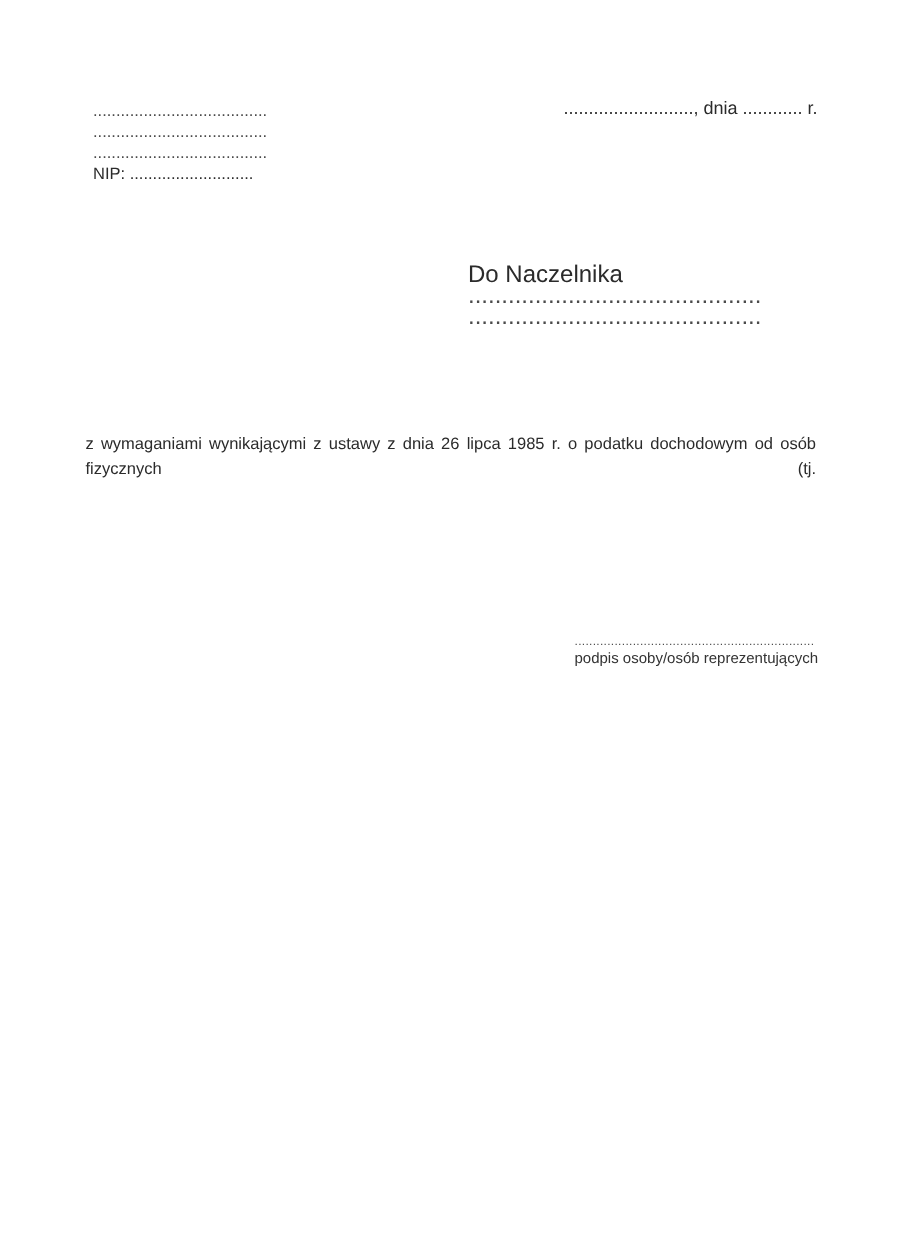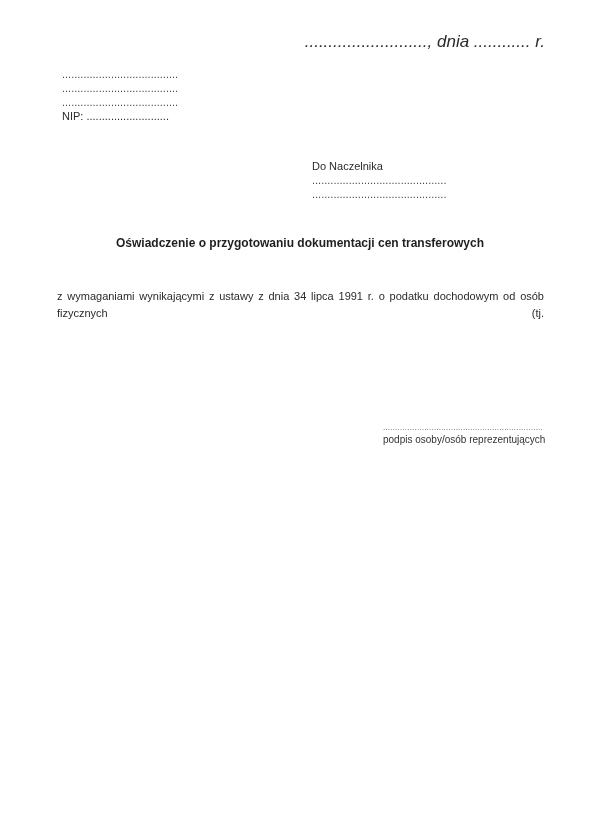".........................., dnia" .date-line { font-size: 17px -> 12px; font-style: italic -> none; top: 35px -> 65px }
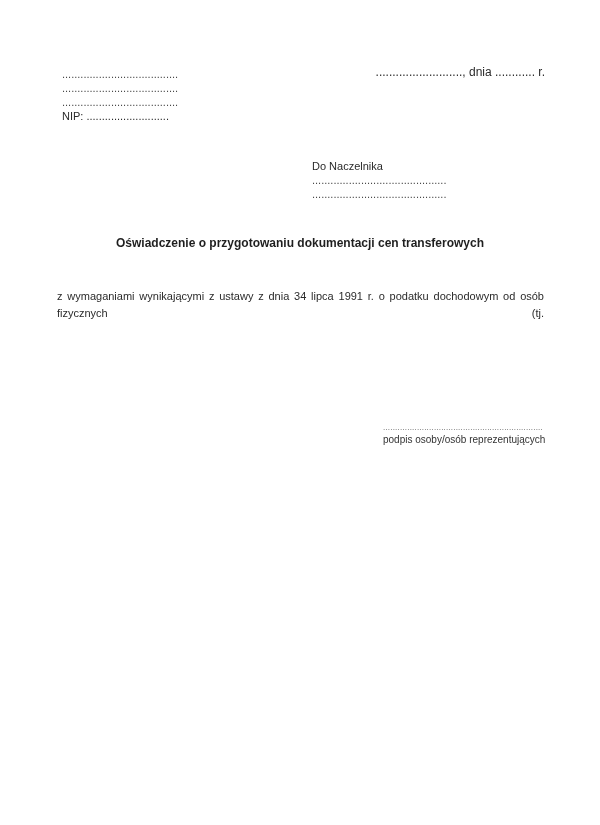"Do Naczelnika" .addressee-block { font-size: 11px -> 16px; top: 159px -> 177px }
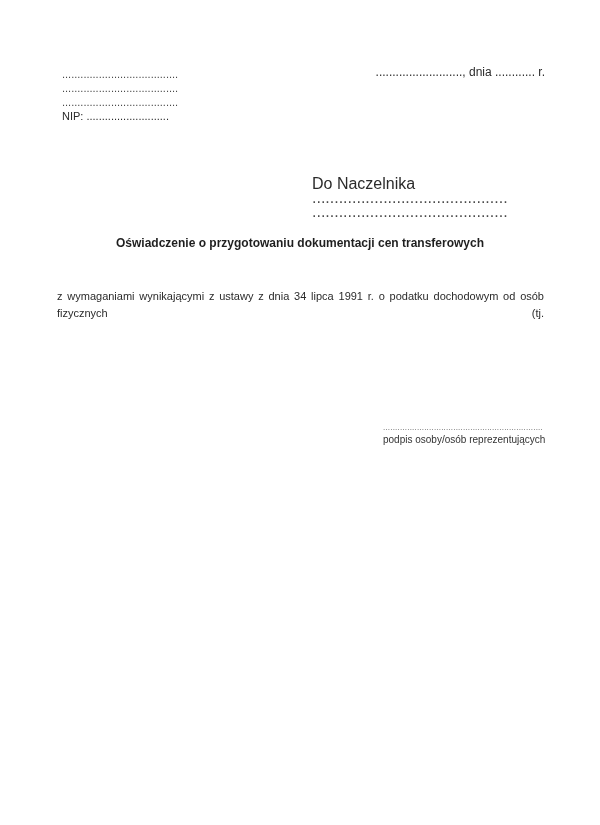"Oświadczenie o przygotowaniu" h1.doc-title { html: <h1>Oświadczenie o przygotowaniu dokumentacji cen transferowych</h1> -> none }
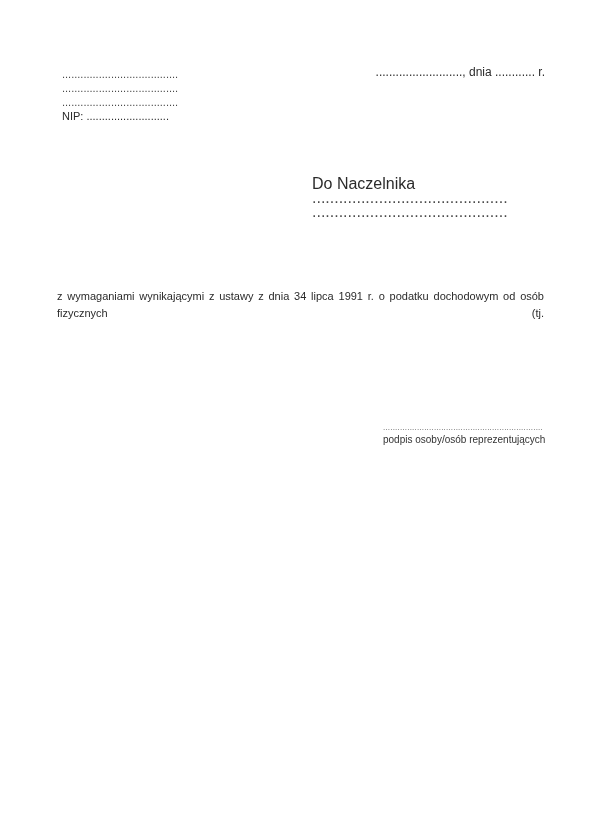"z wymaganiami wynikającymi z ustawy" div.body-line { text: 34 lipca 1991 -> 26 lipca 1985 }
